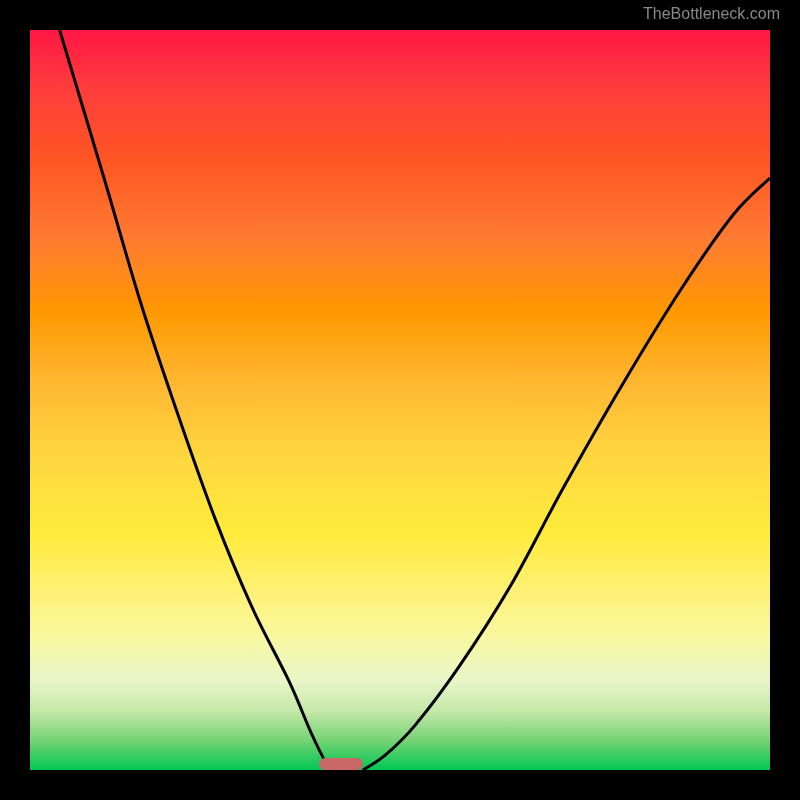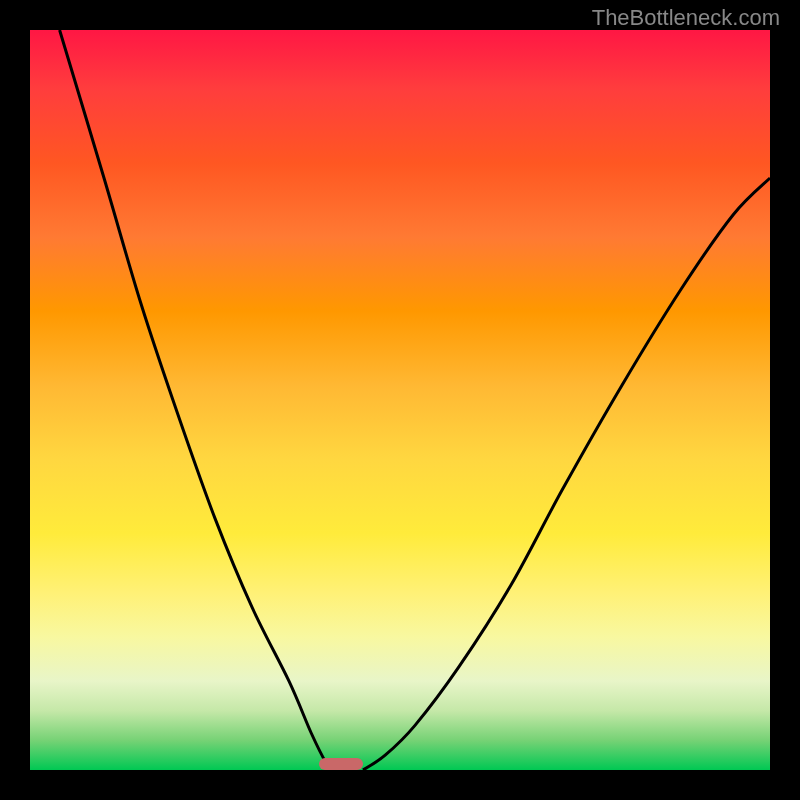"TheBottleneck.com" .watermark { font-size: 22px -> 16px }
